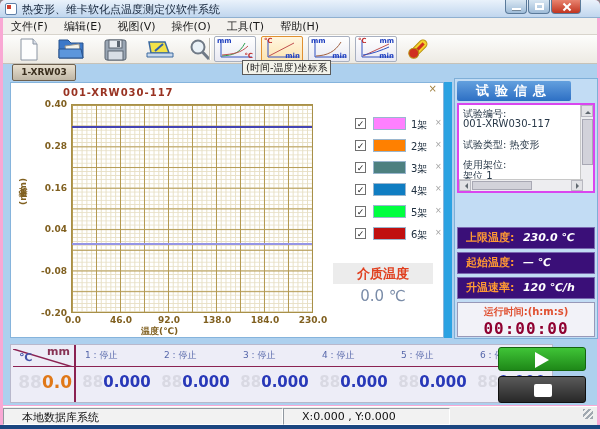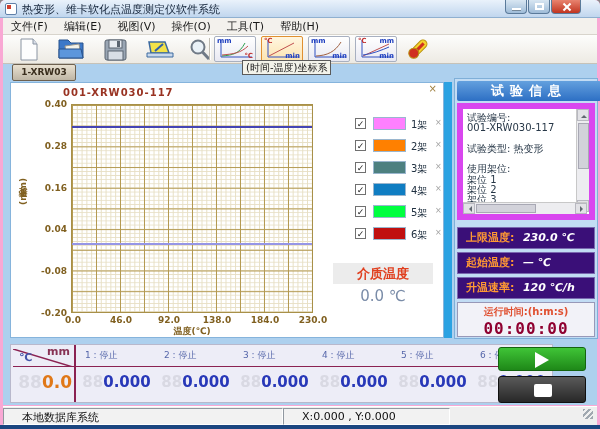"试验信息" .rp-header { width: 144px -> 114px }
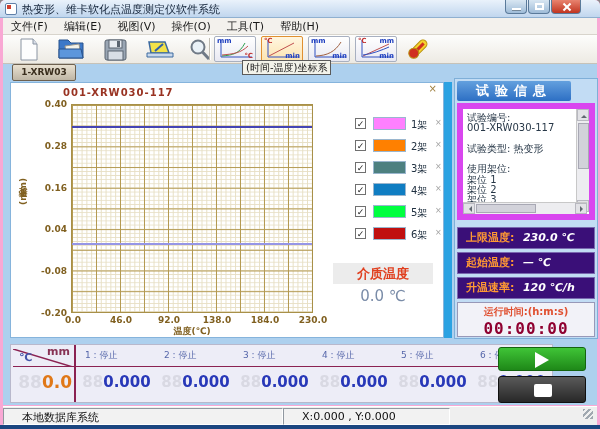"试验编号:" .rp-info { border: 6px solid #d946ef -> 2px solid #d946ef; height: 117px -> 90px }
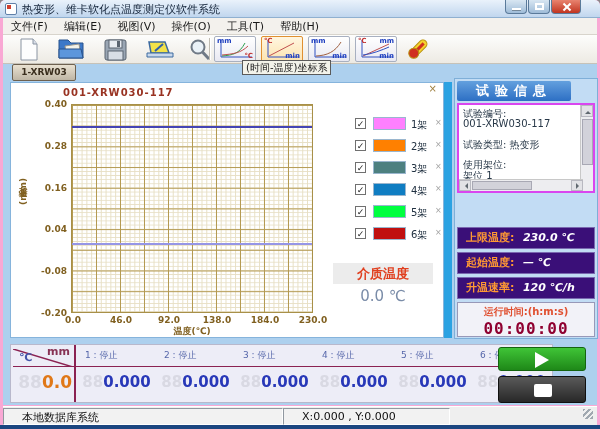"温度(℃)" .xaxis-title { text-align: center -> left }
